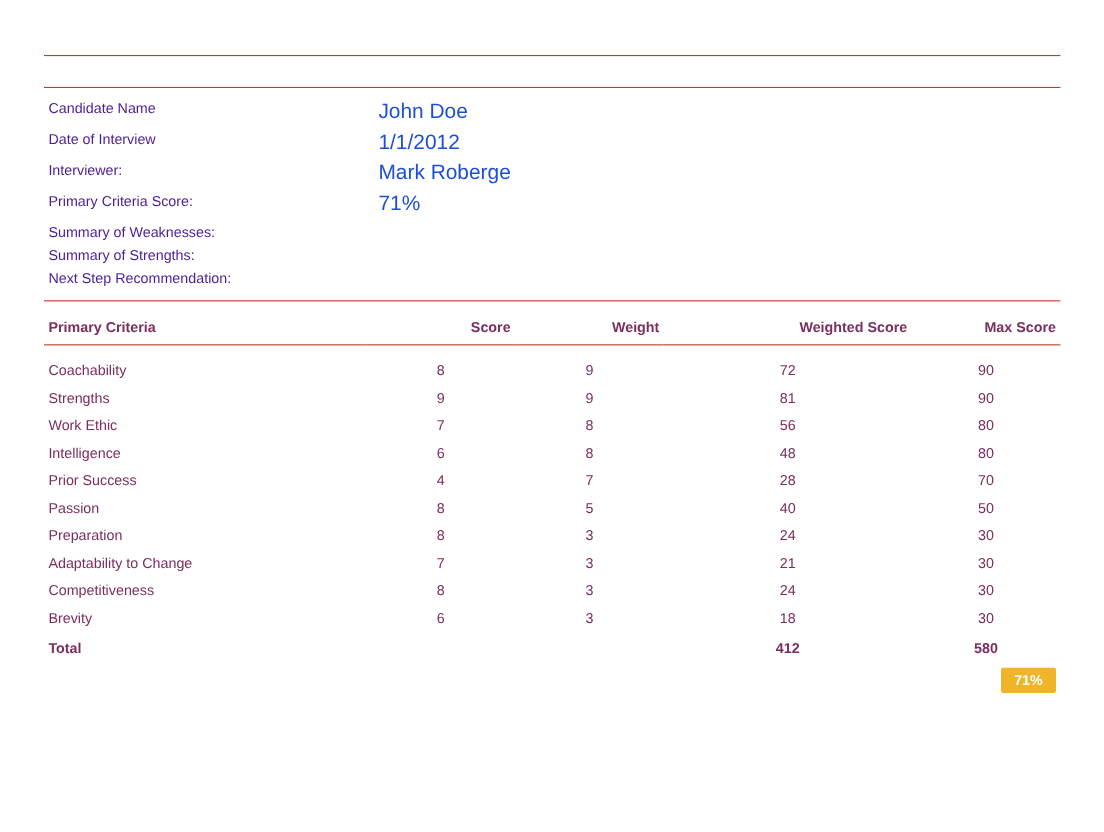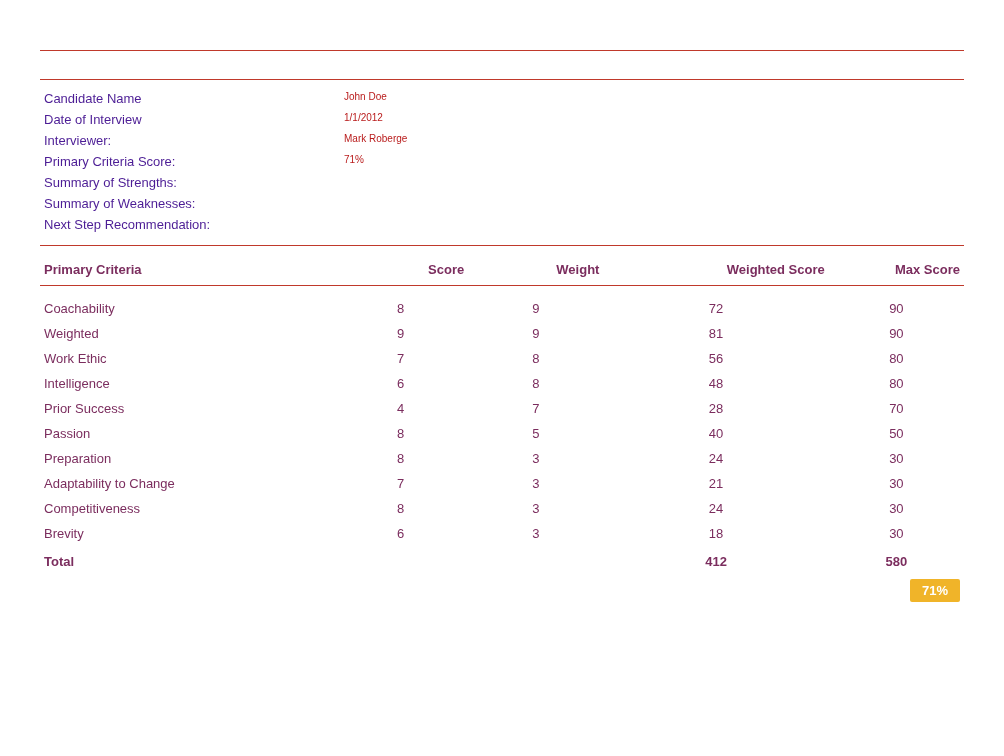"John Doe" .summary-table td:last-child { color: #b91c1c -> #1d4ed8; font-size: 10px -> 19px }
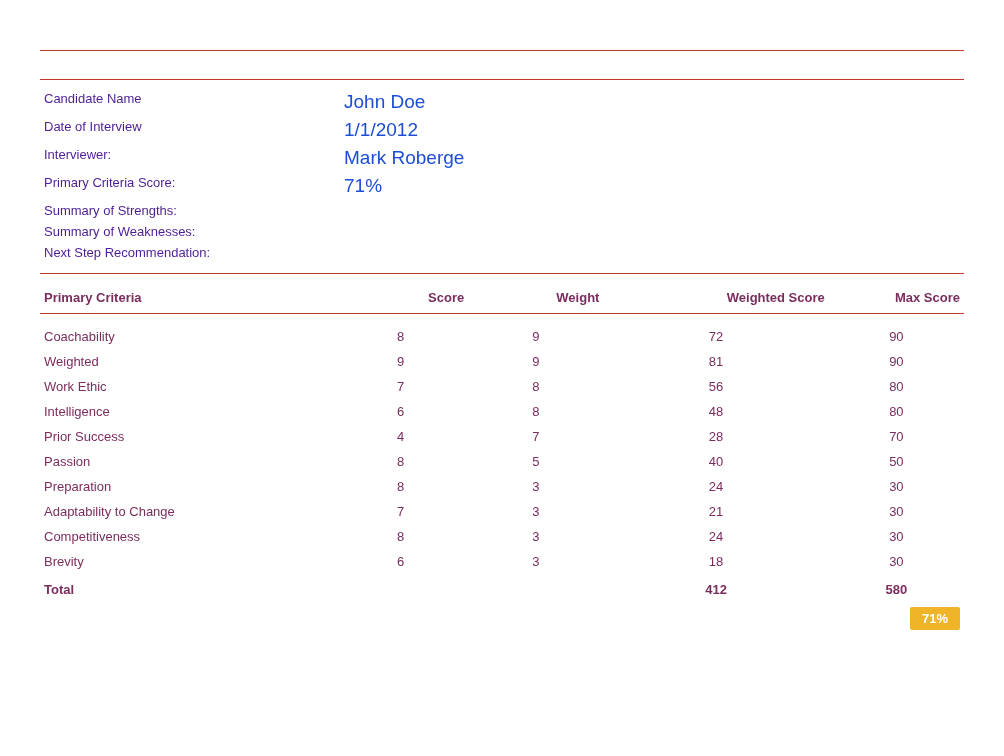"Summary of Strengths:" tr { order: before "Summary of Weaknesses:" -> after "Summary of Weaknesses:" }
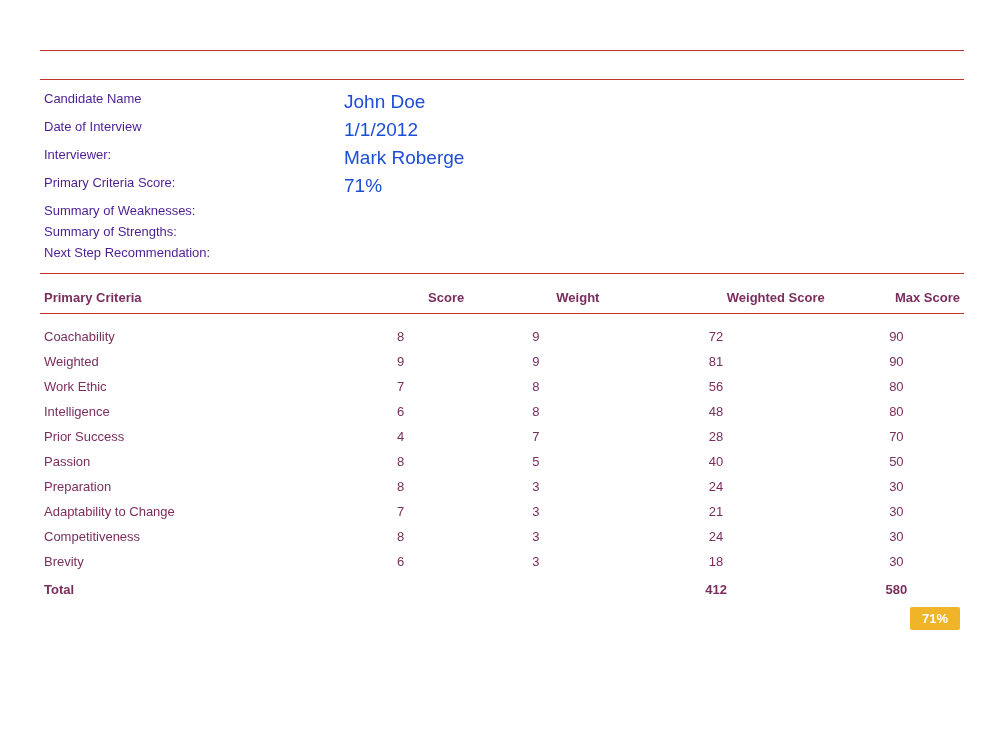"Weighted" td.col-label { text: Weighted -> Strengths }
